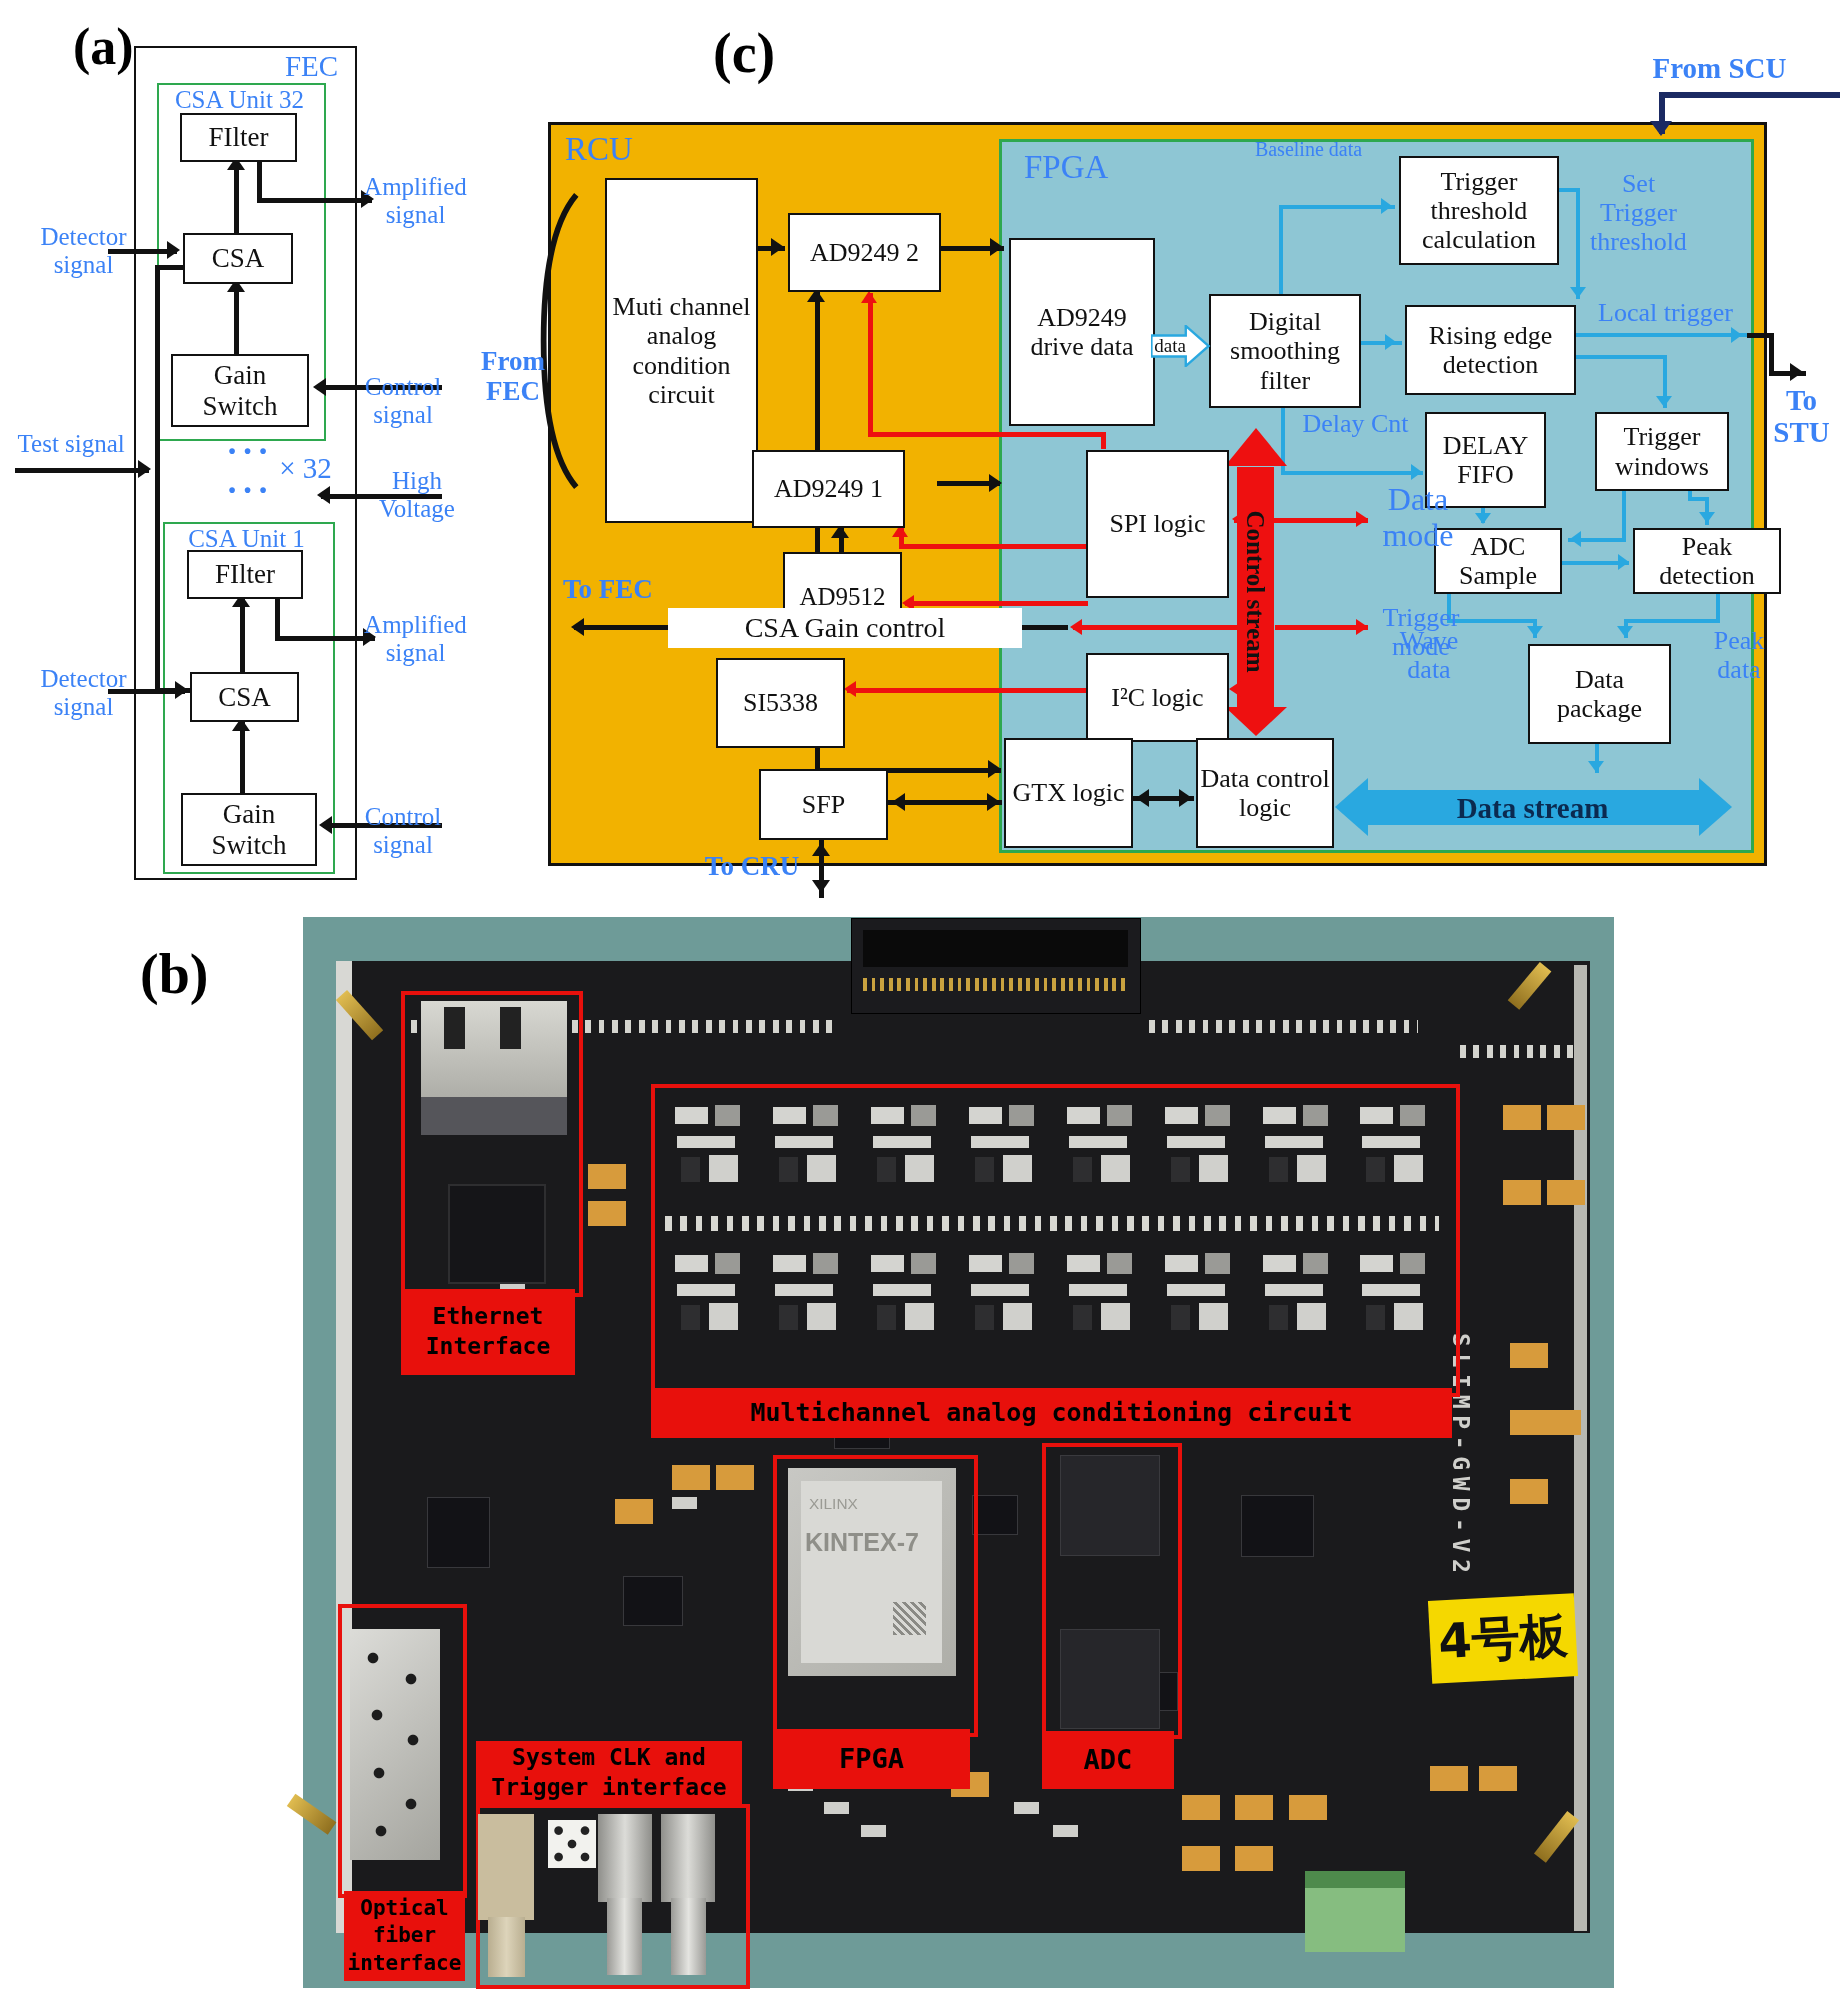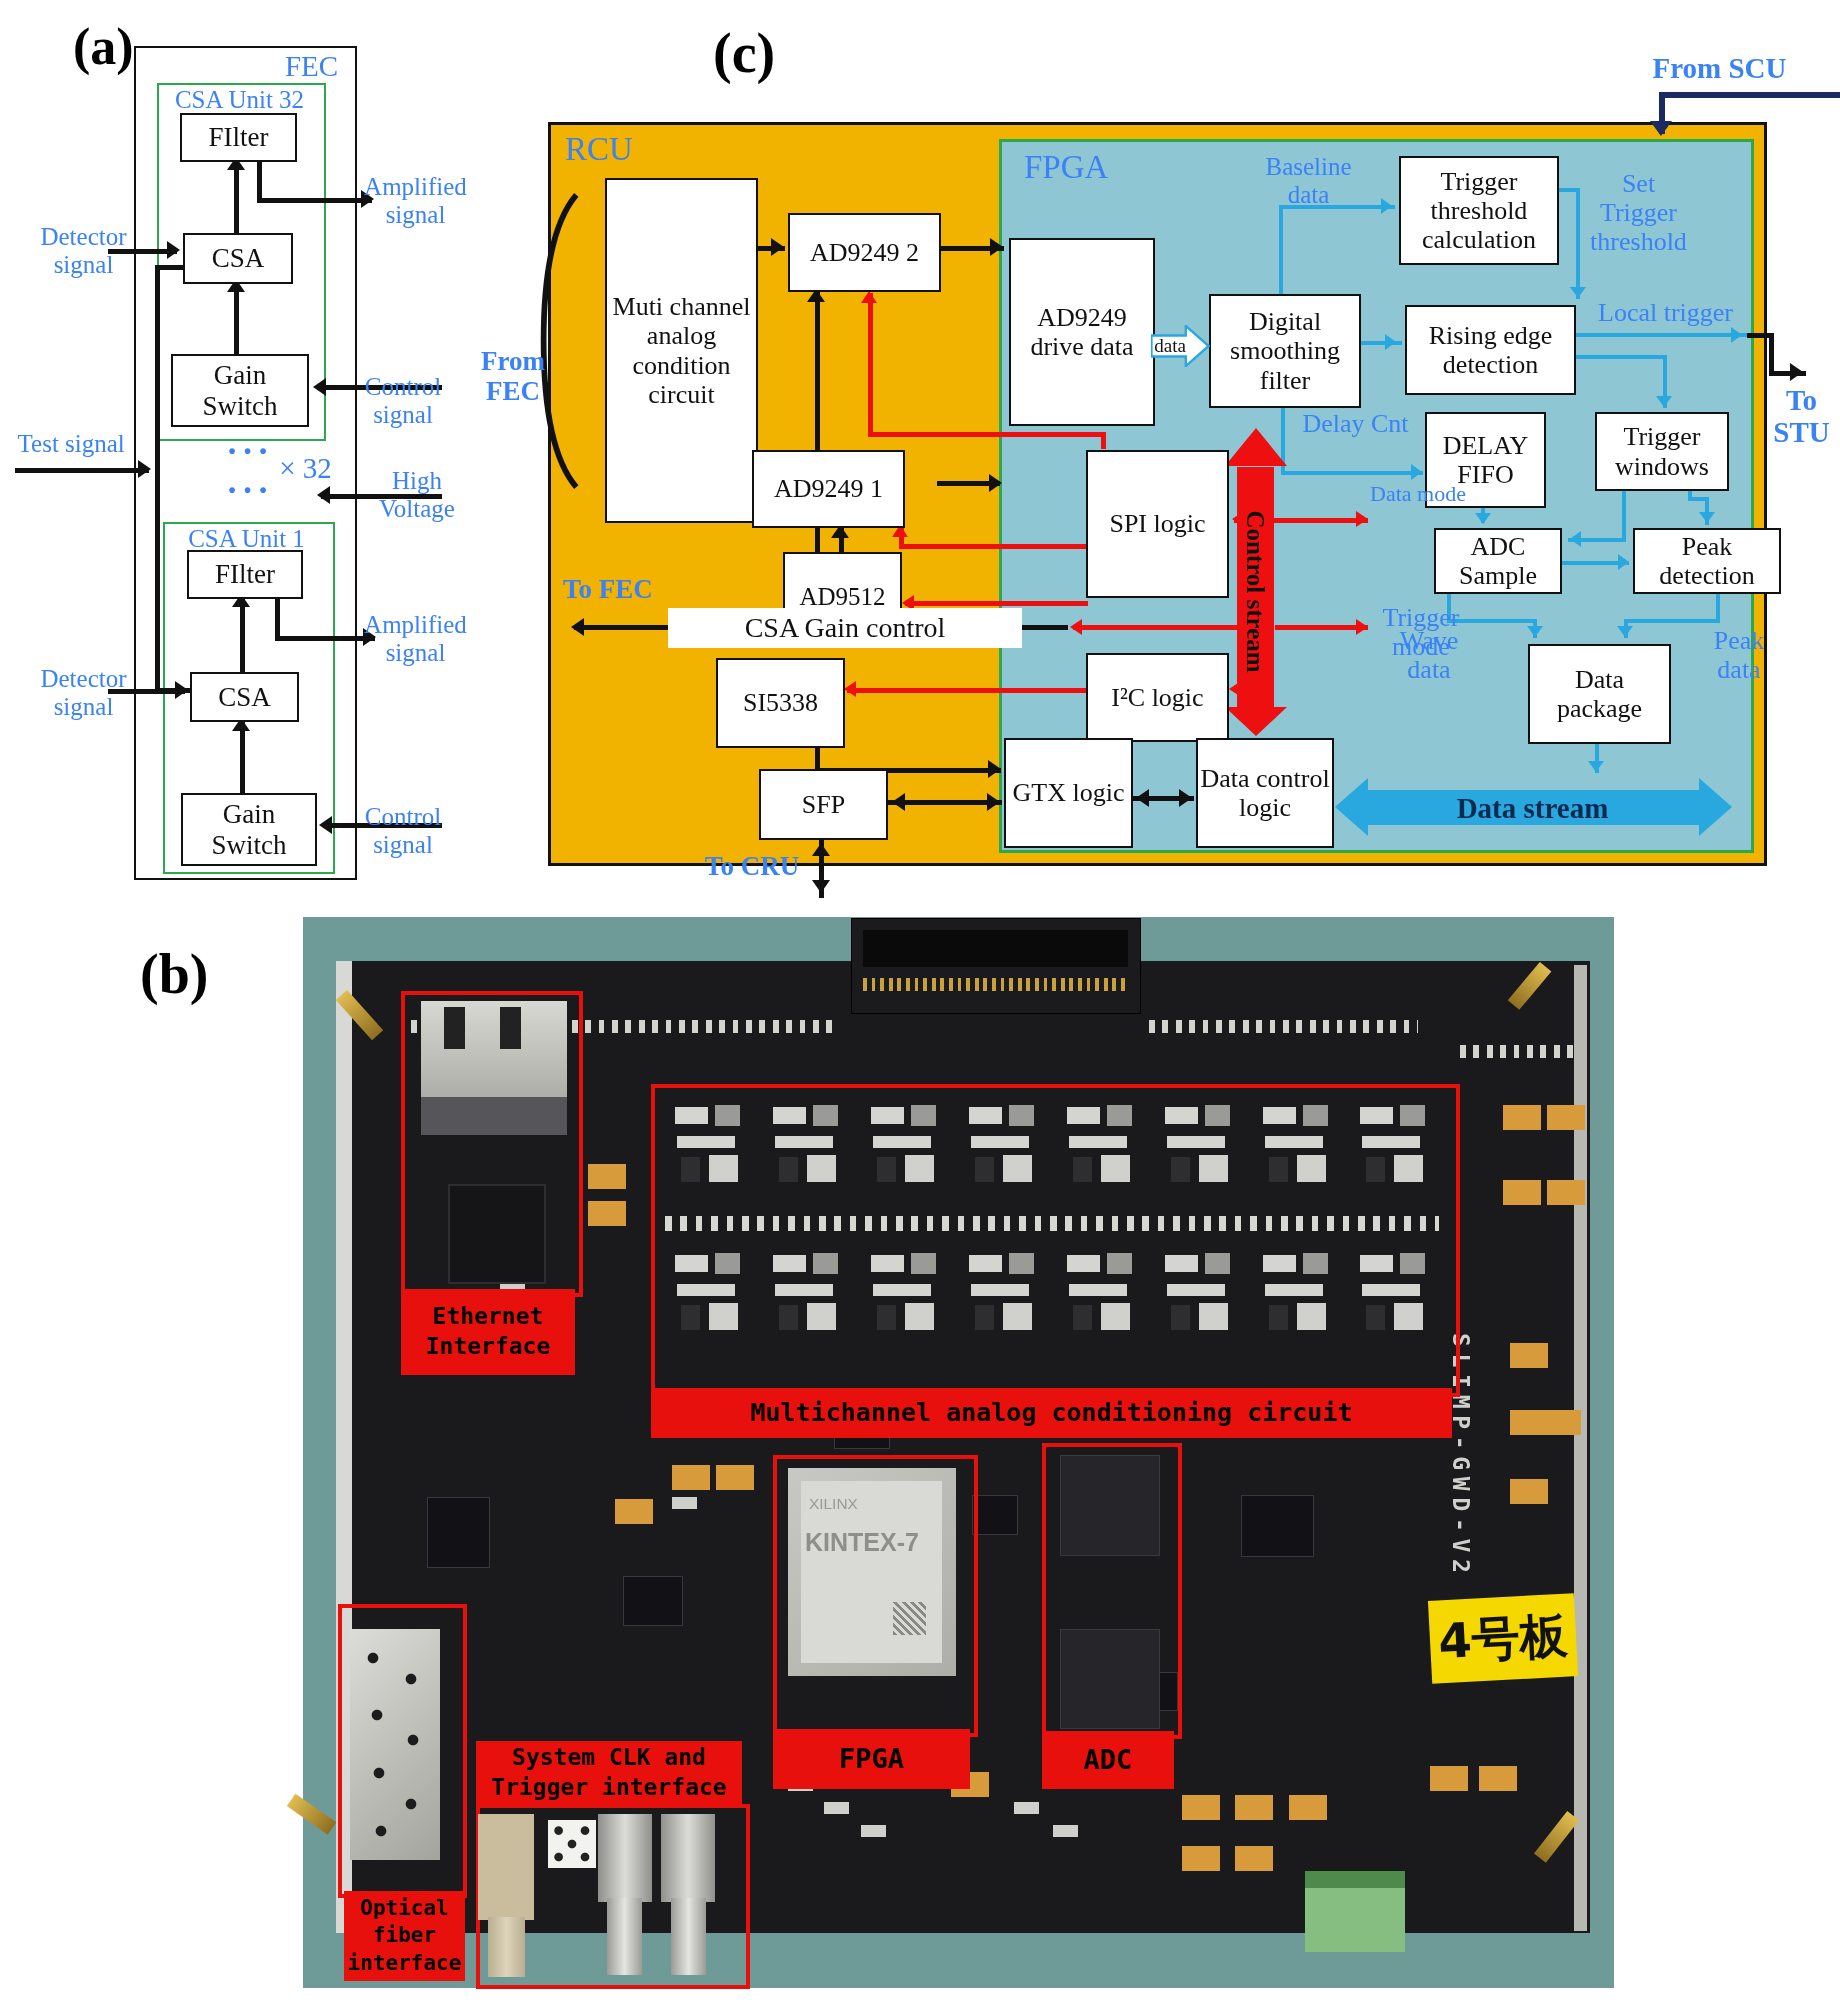"Baseline data" div.lbl { font-size: 25px -> 20px; top: 153px -> 138px }
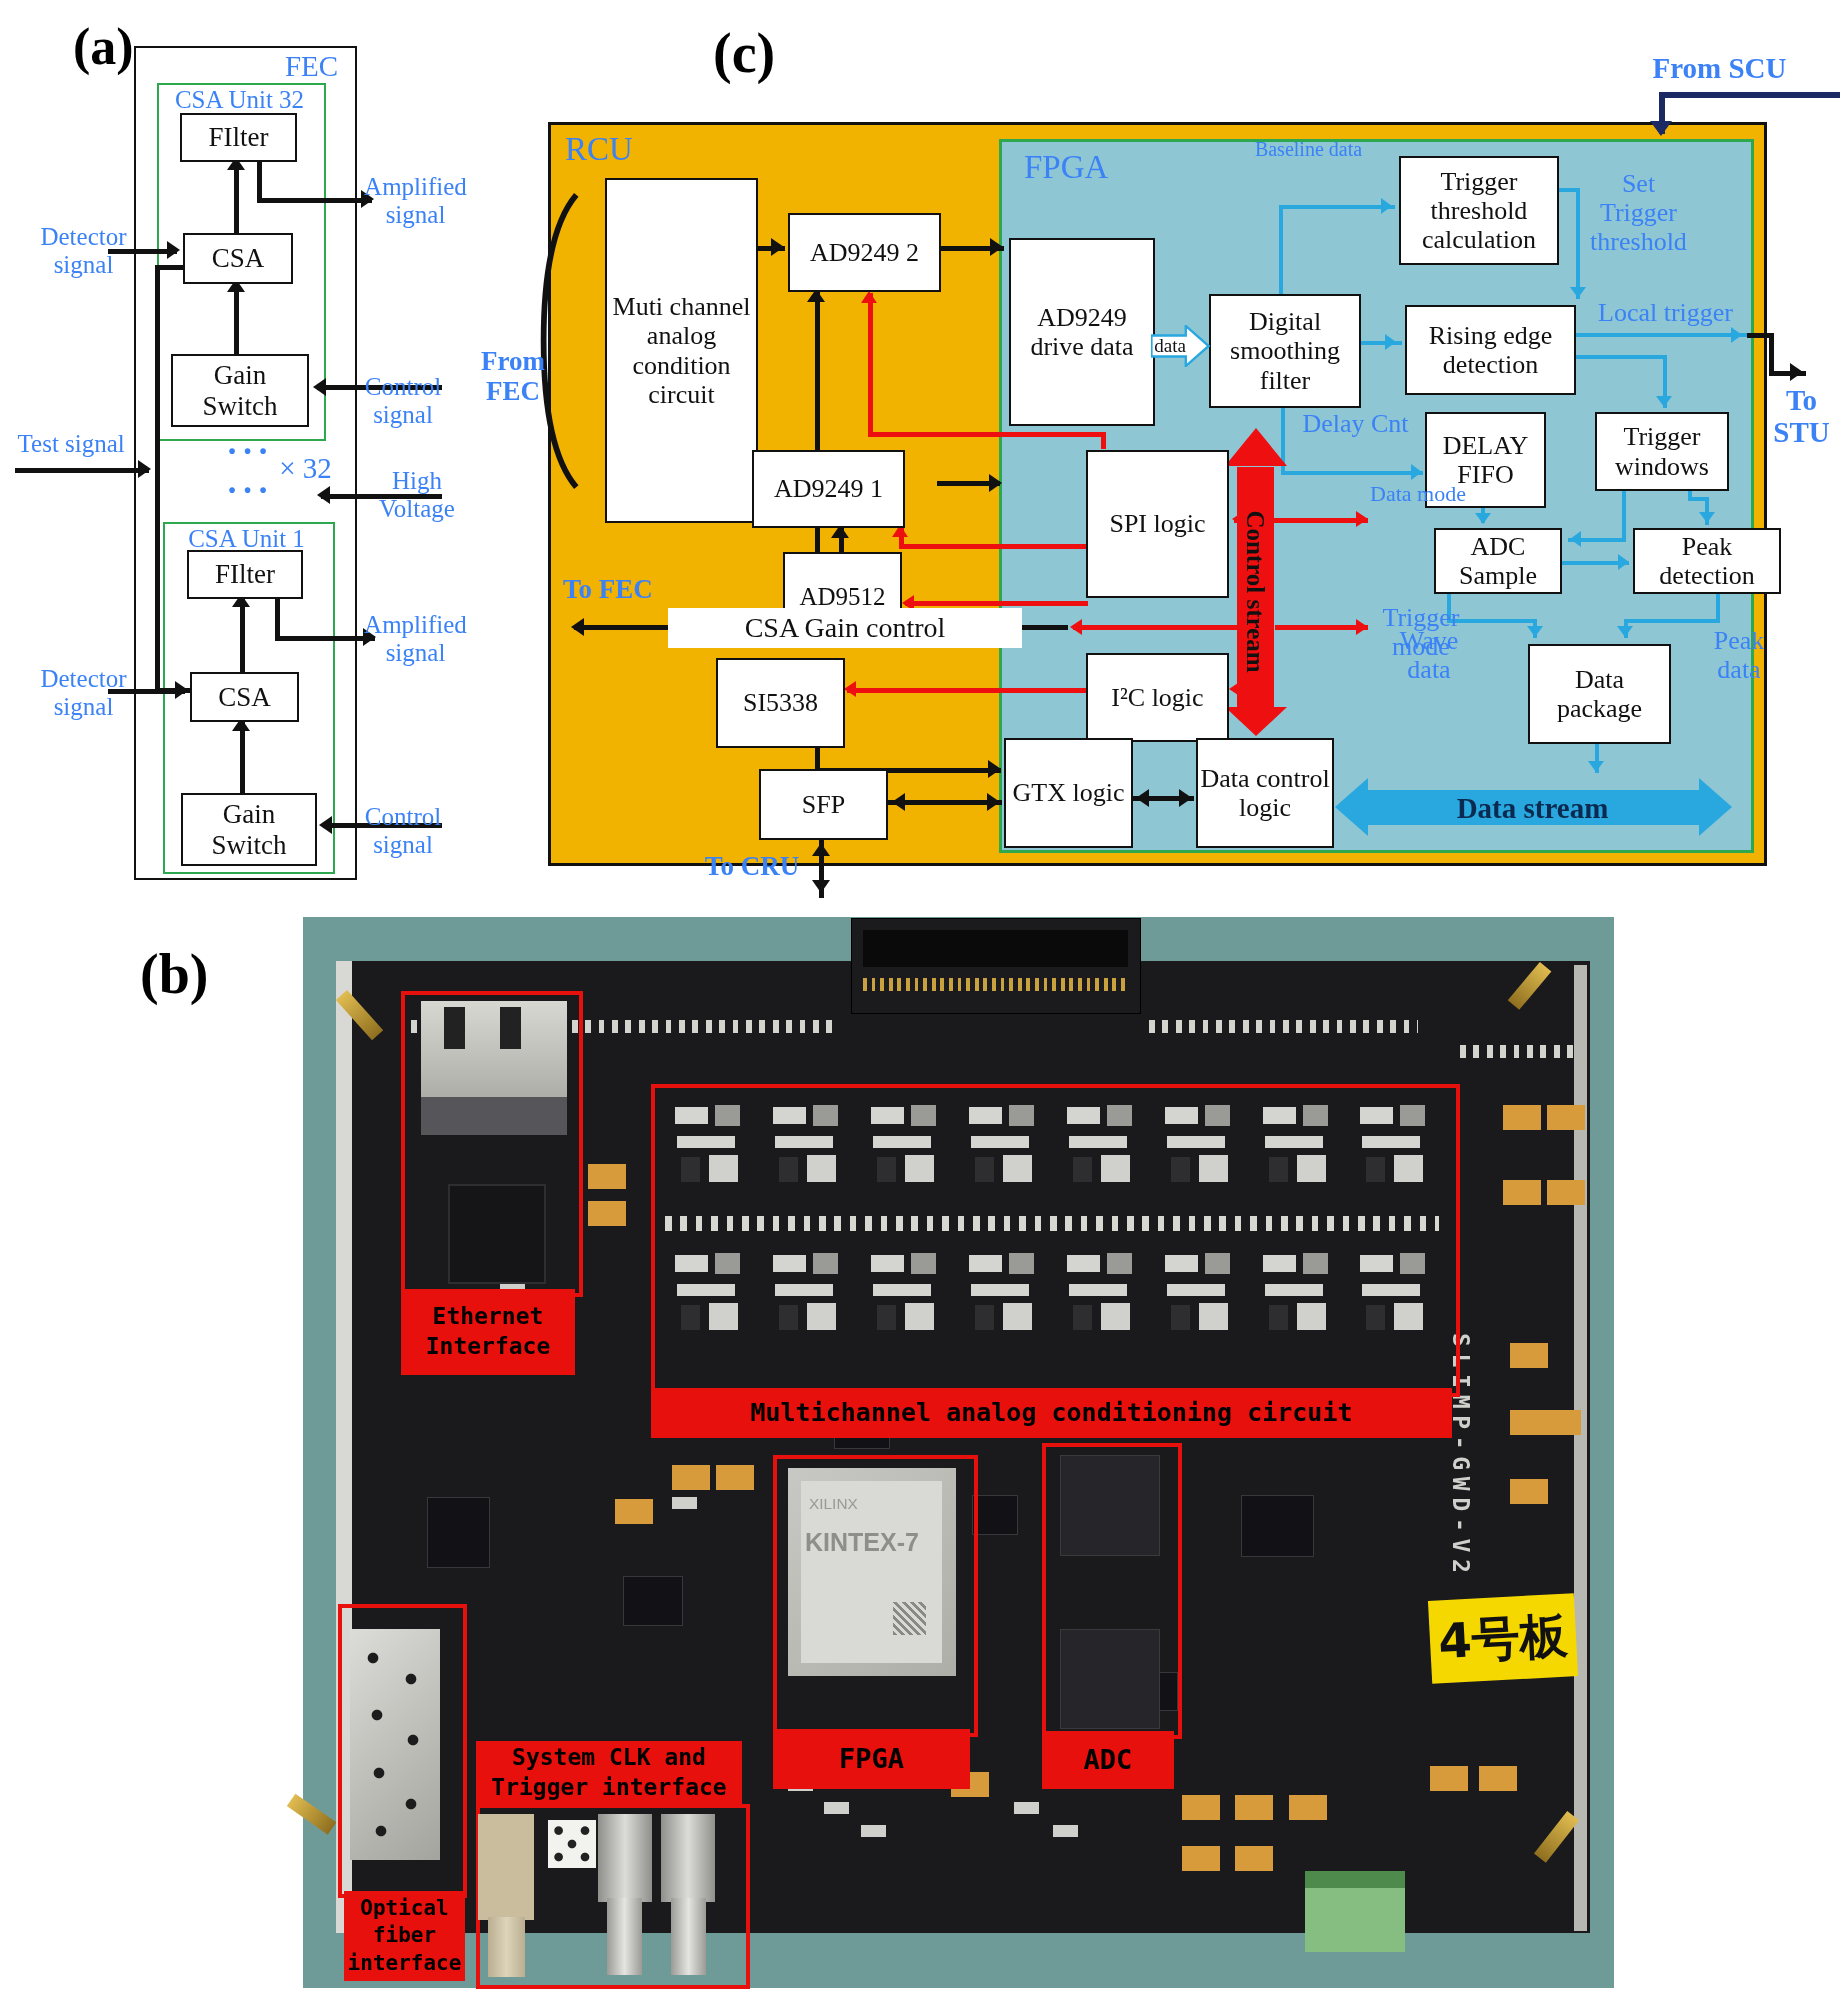"Data mode" div.lbl { font-size: 22px -> 32px }
